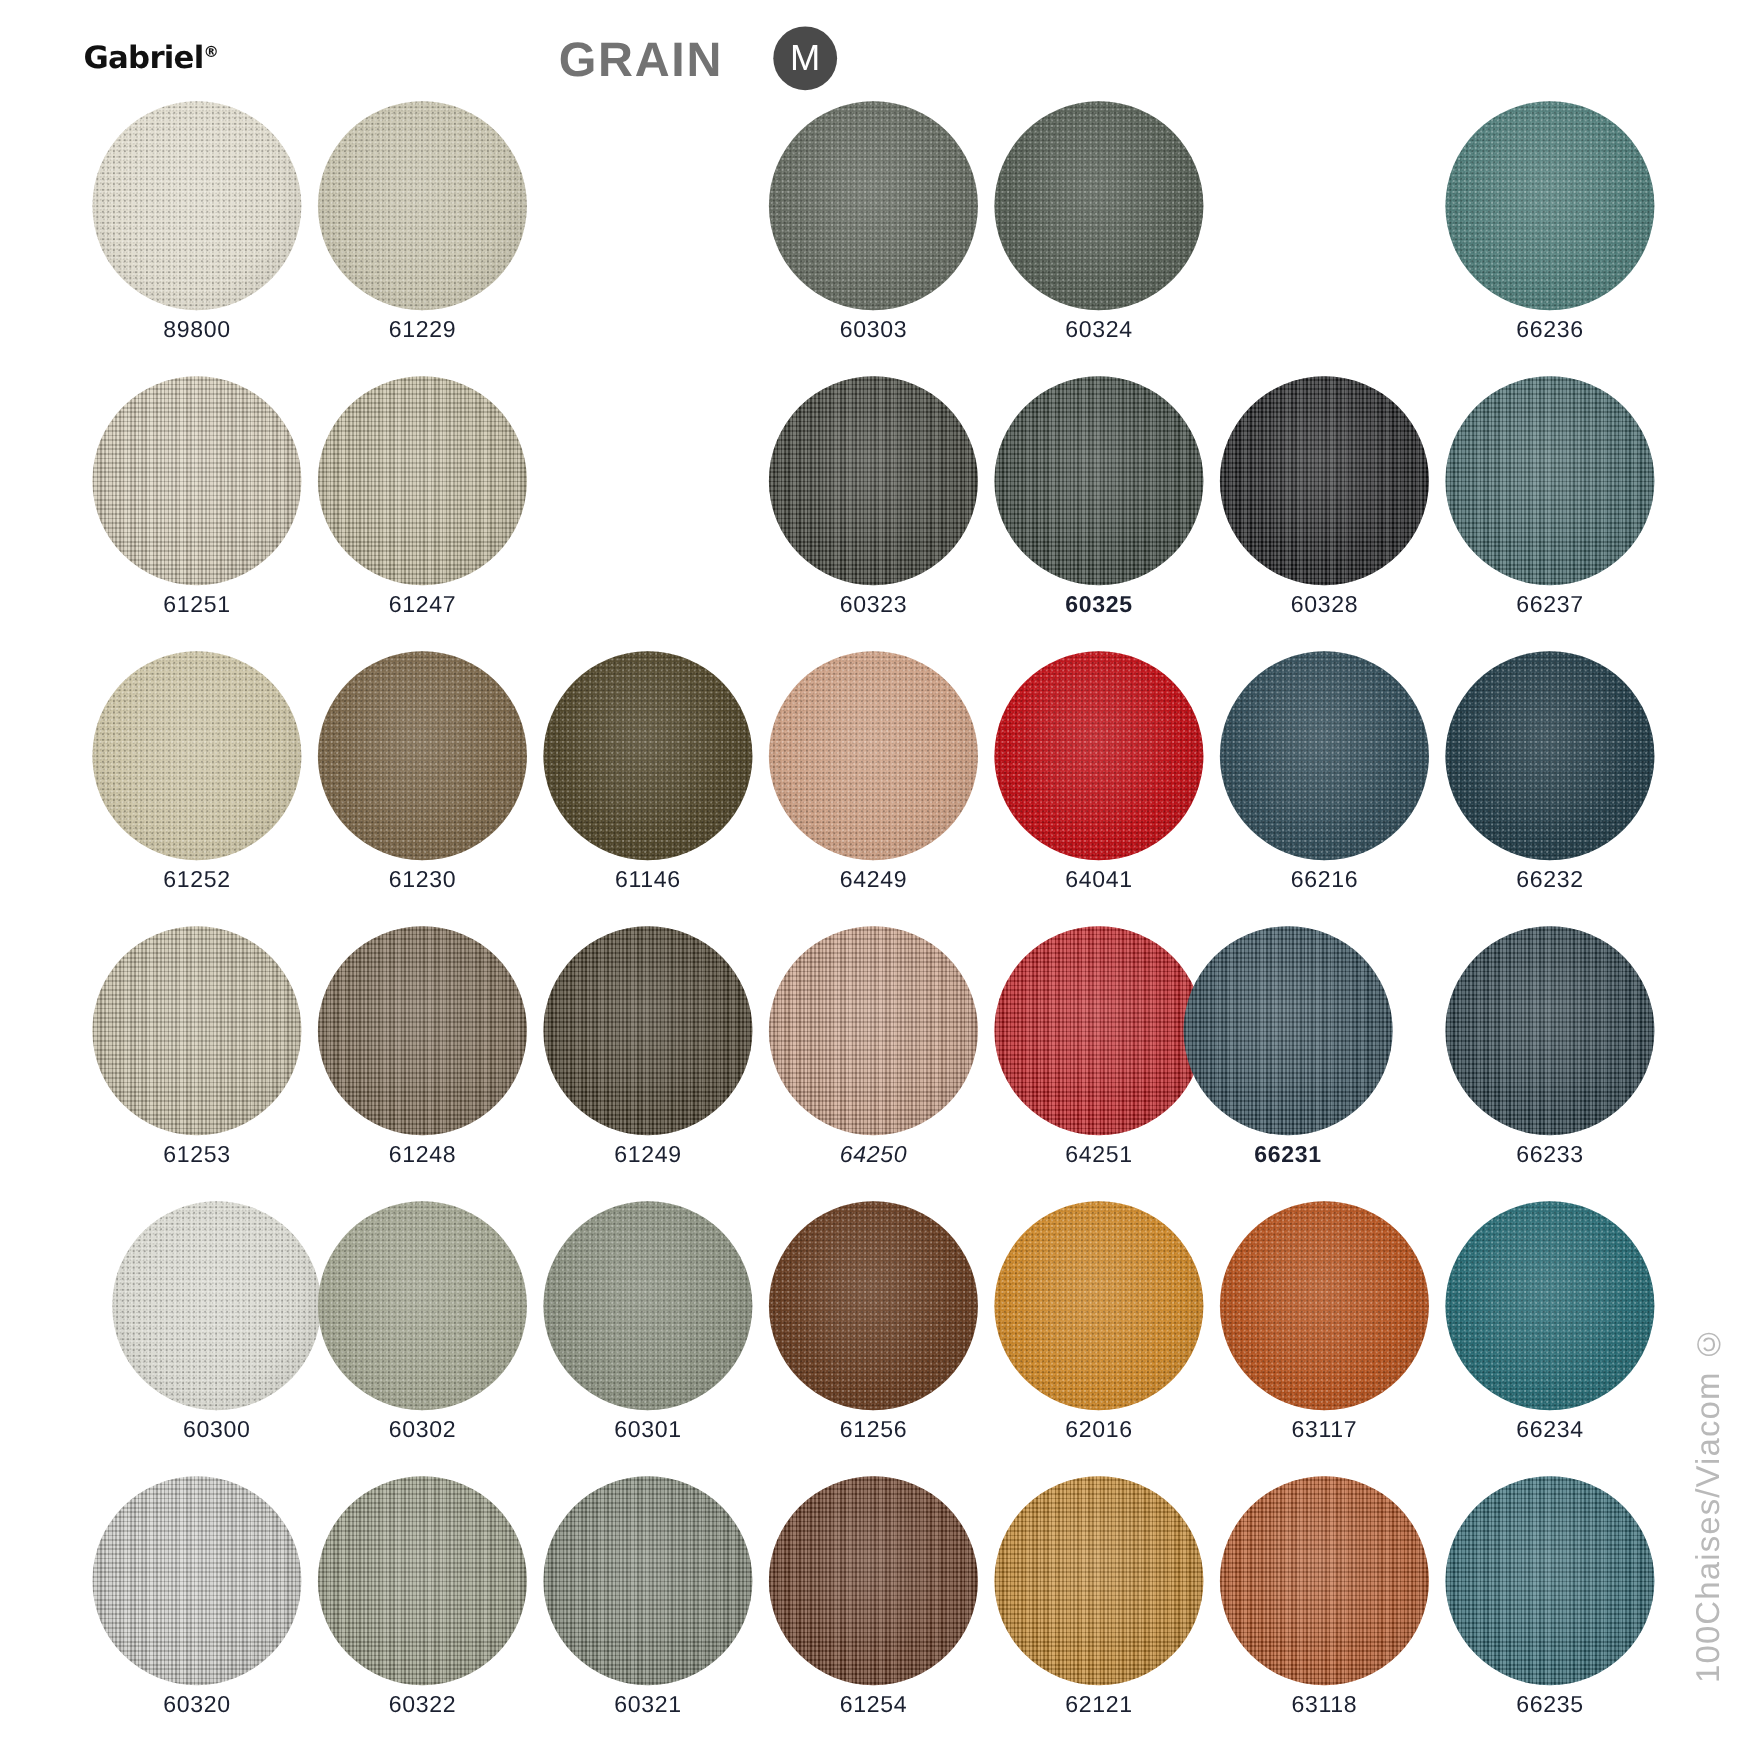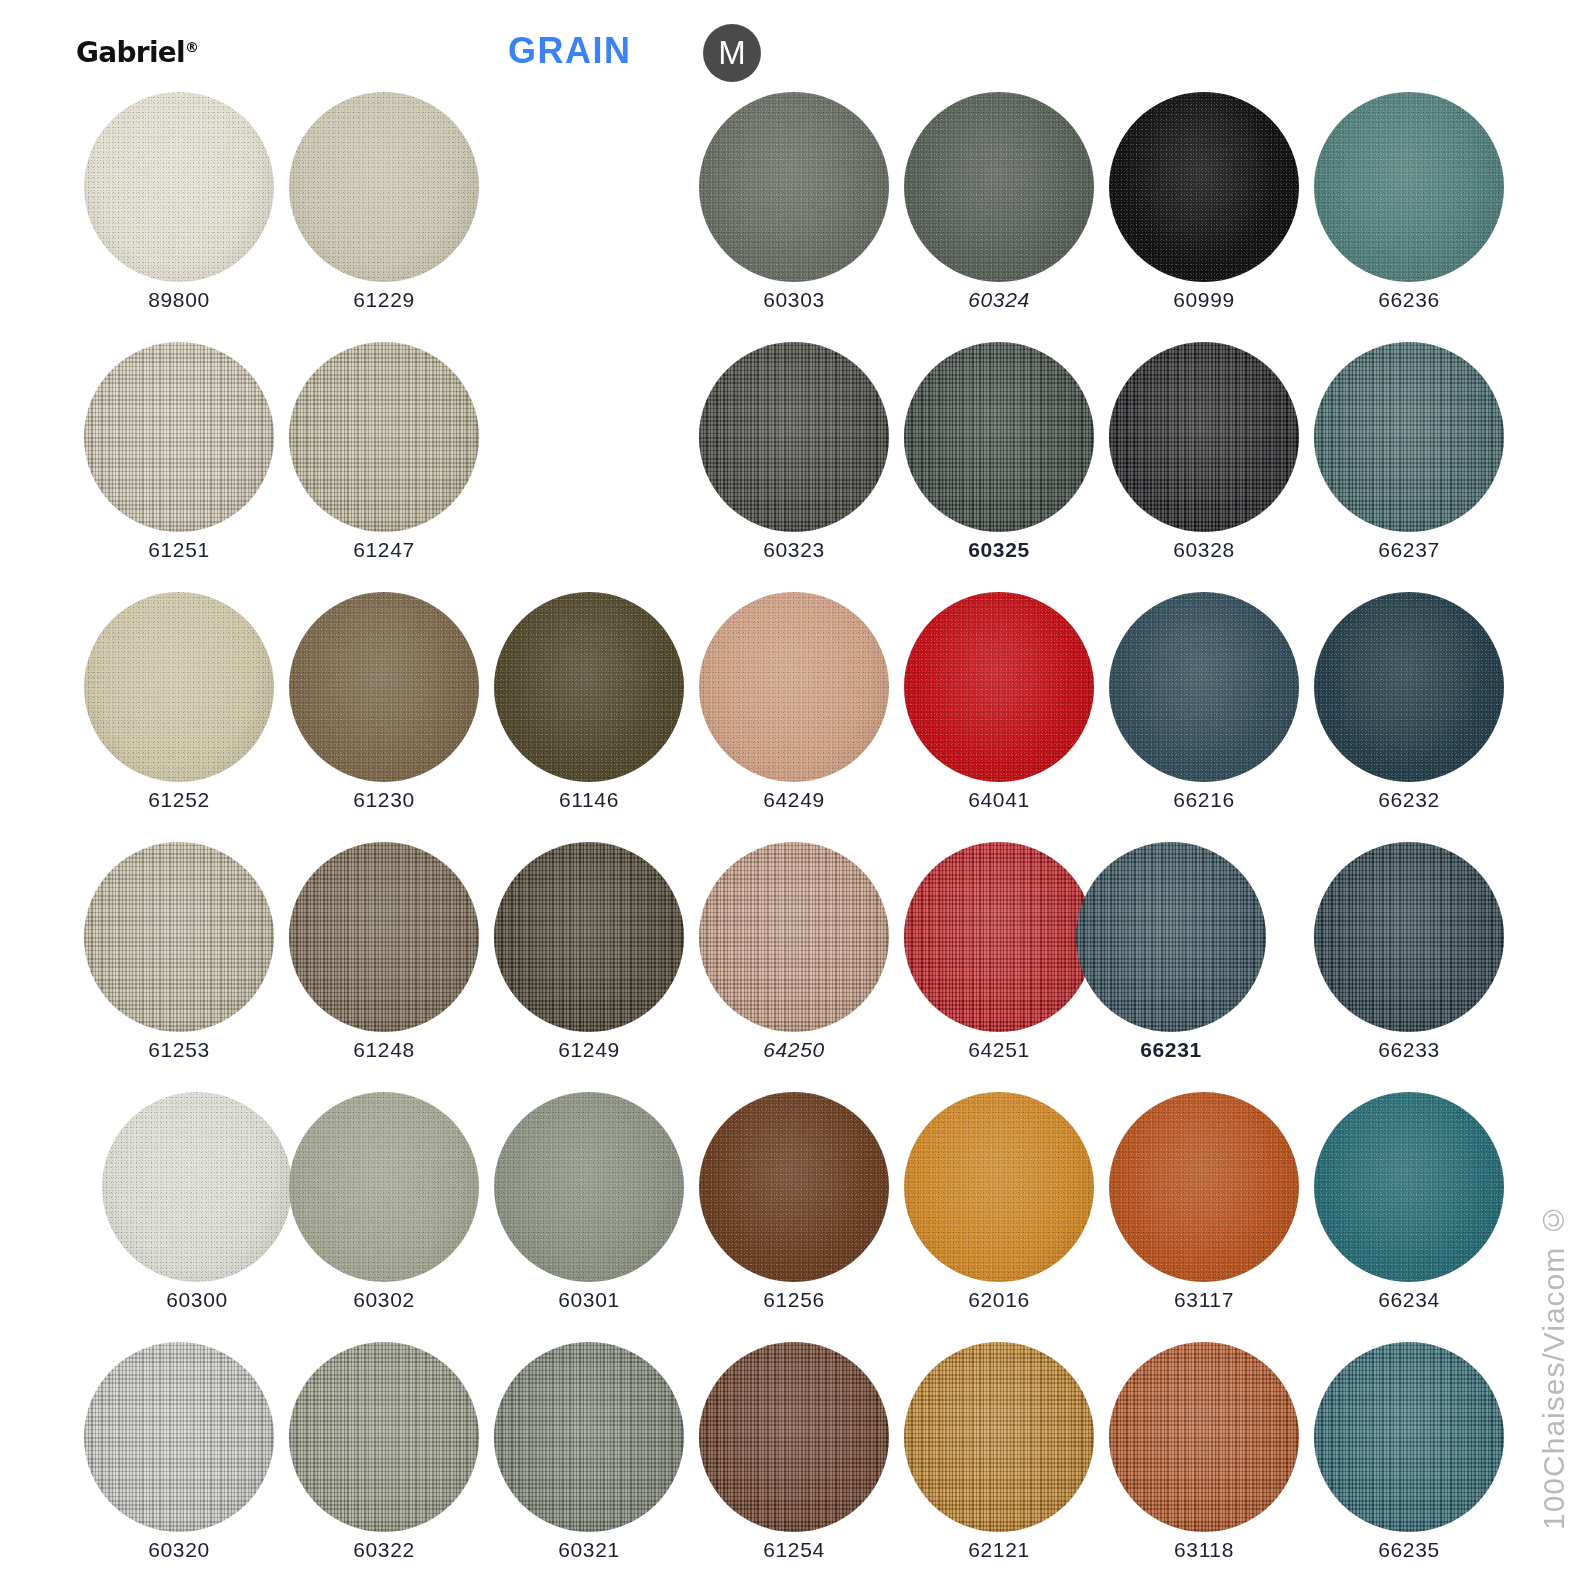"GRAIN" #collection-title { color: #3b82f6 -> #737373; font-size: 36px -> 44px }
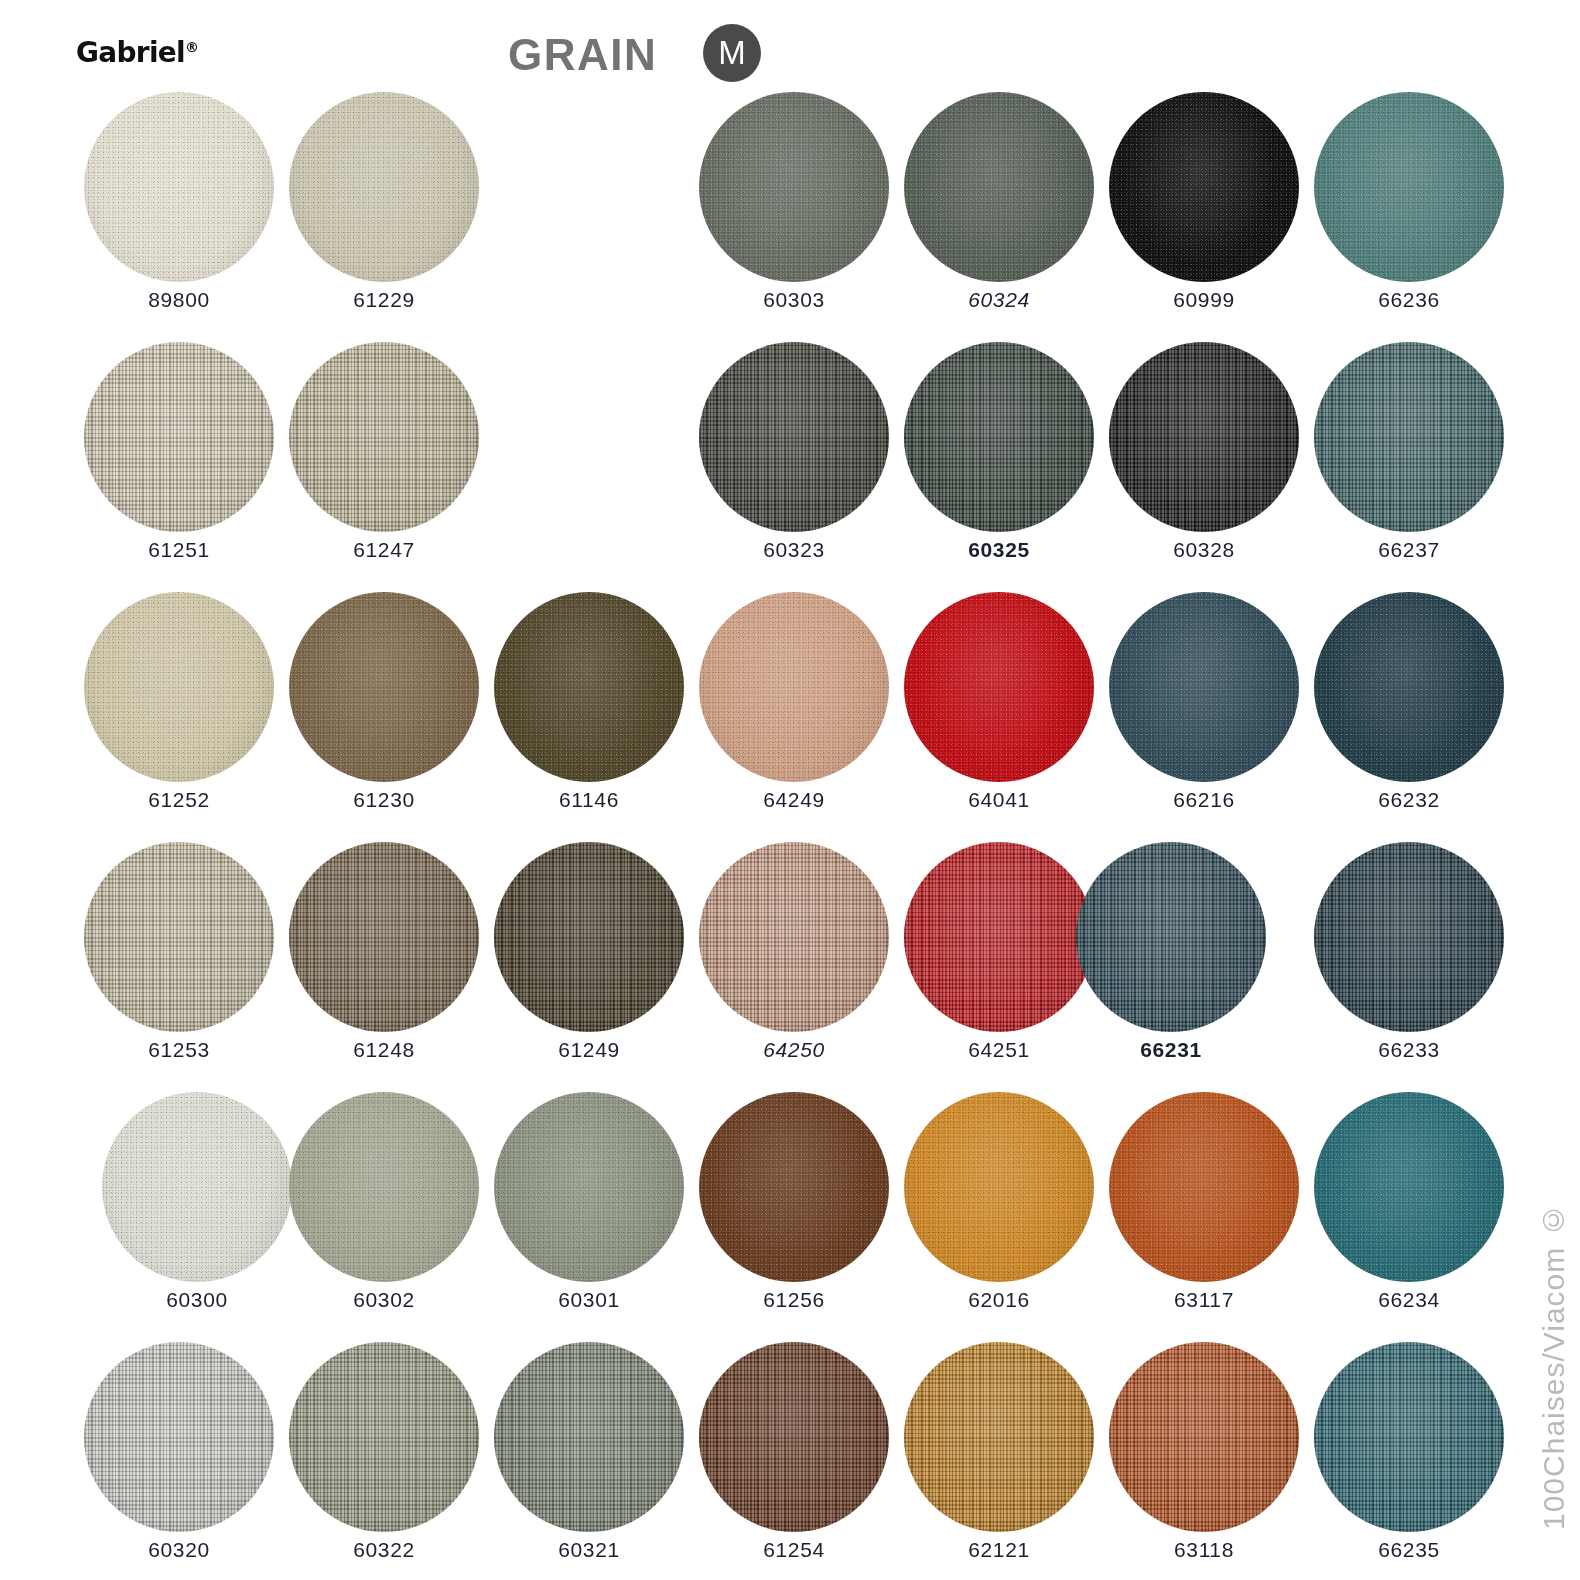"60324" div.swatch-cell { font-style: italic -> none }
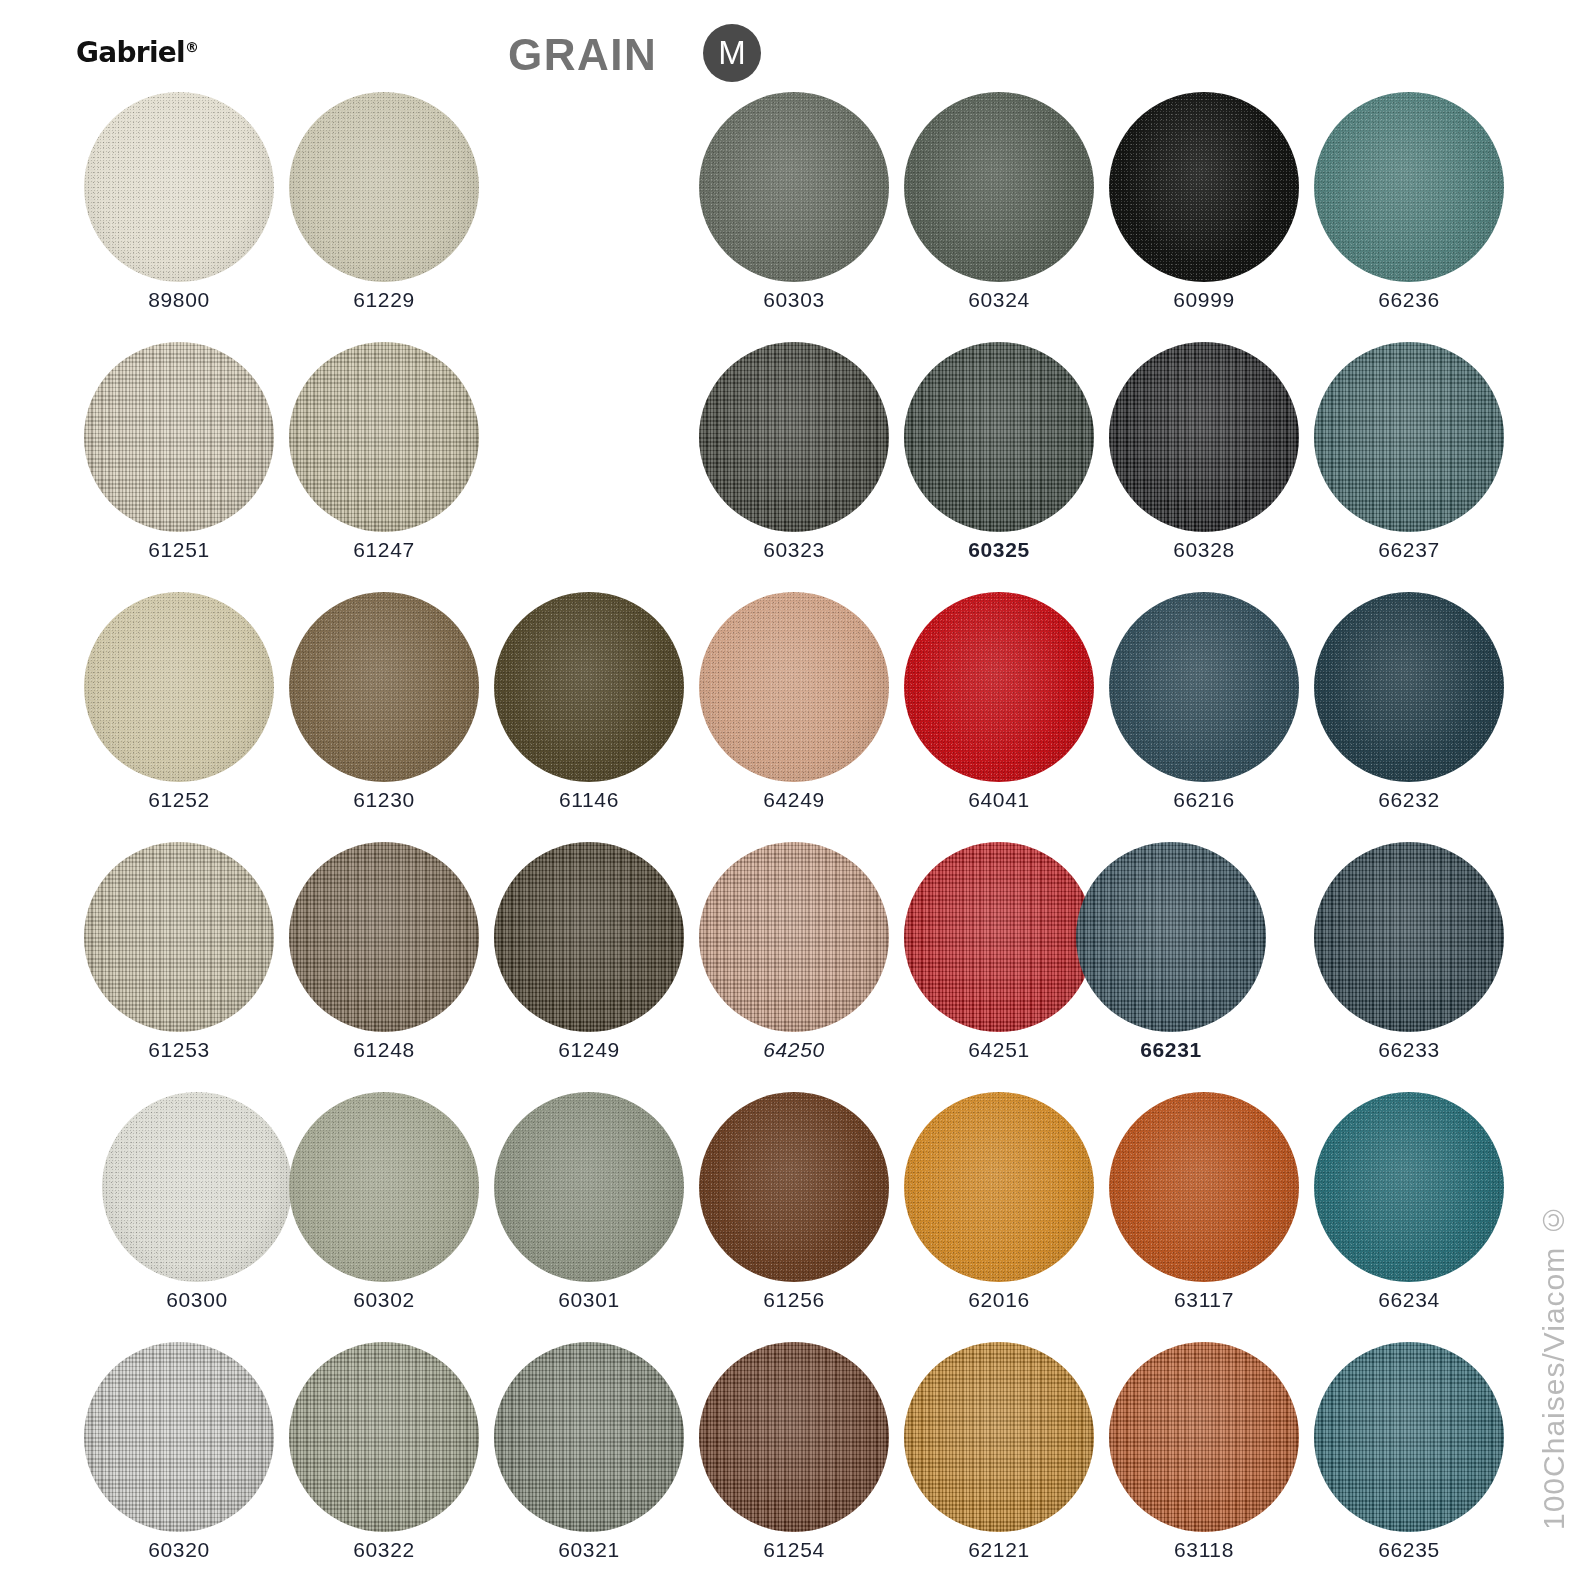"60999" div.swatch-cell { html: <div> <div> <div></div> </div> <div>60999</div> </div> -> none }
